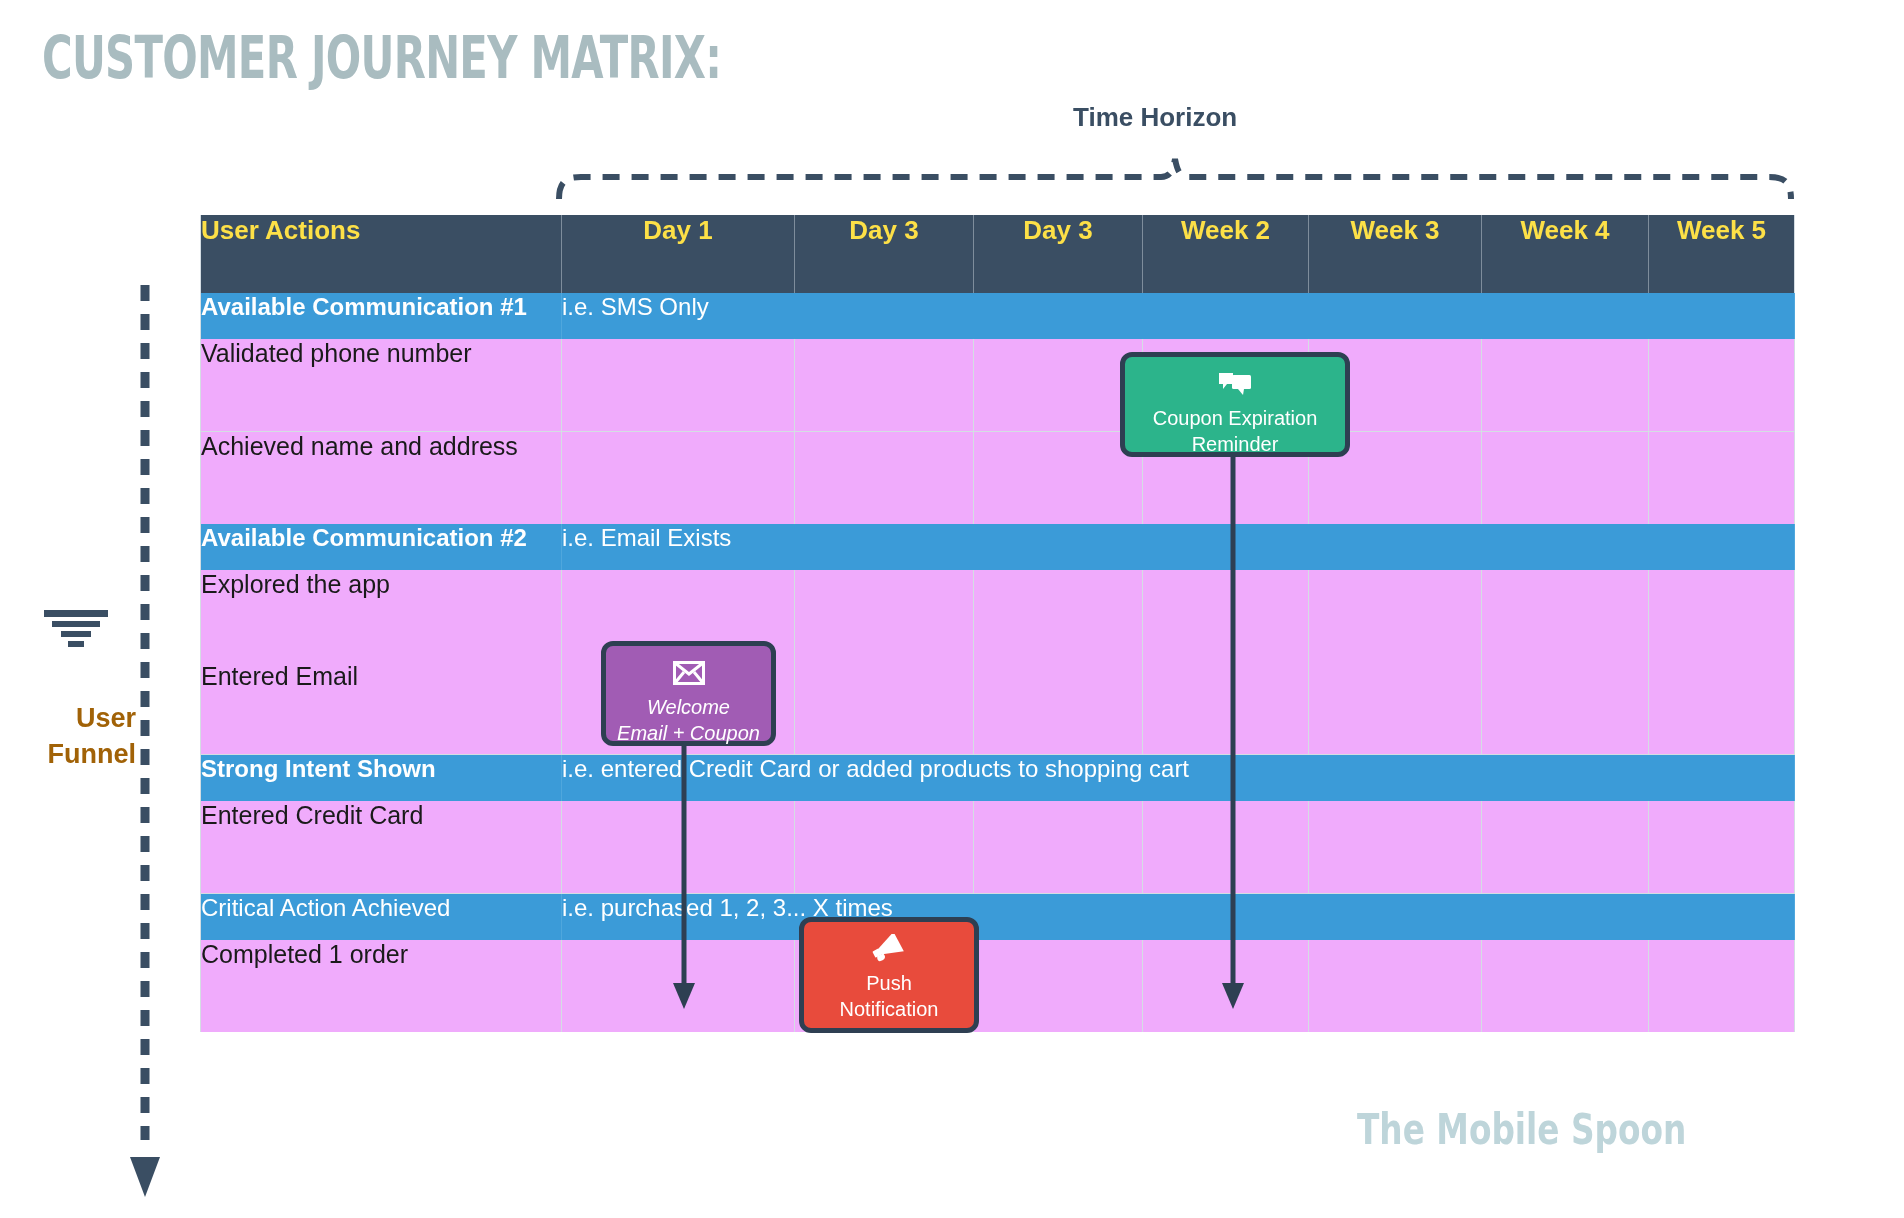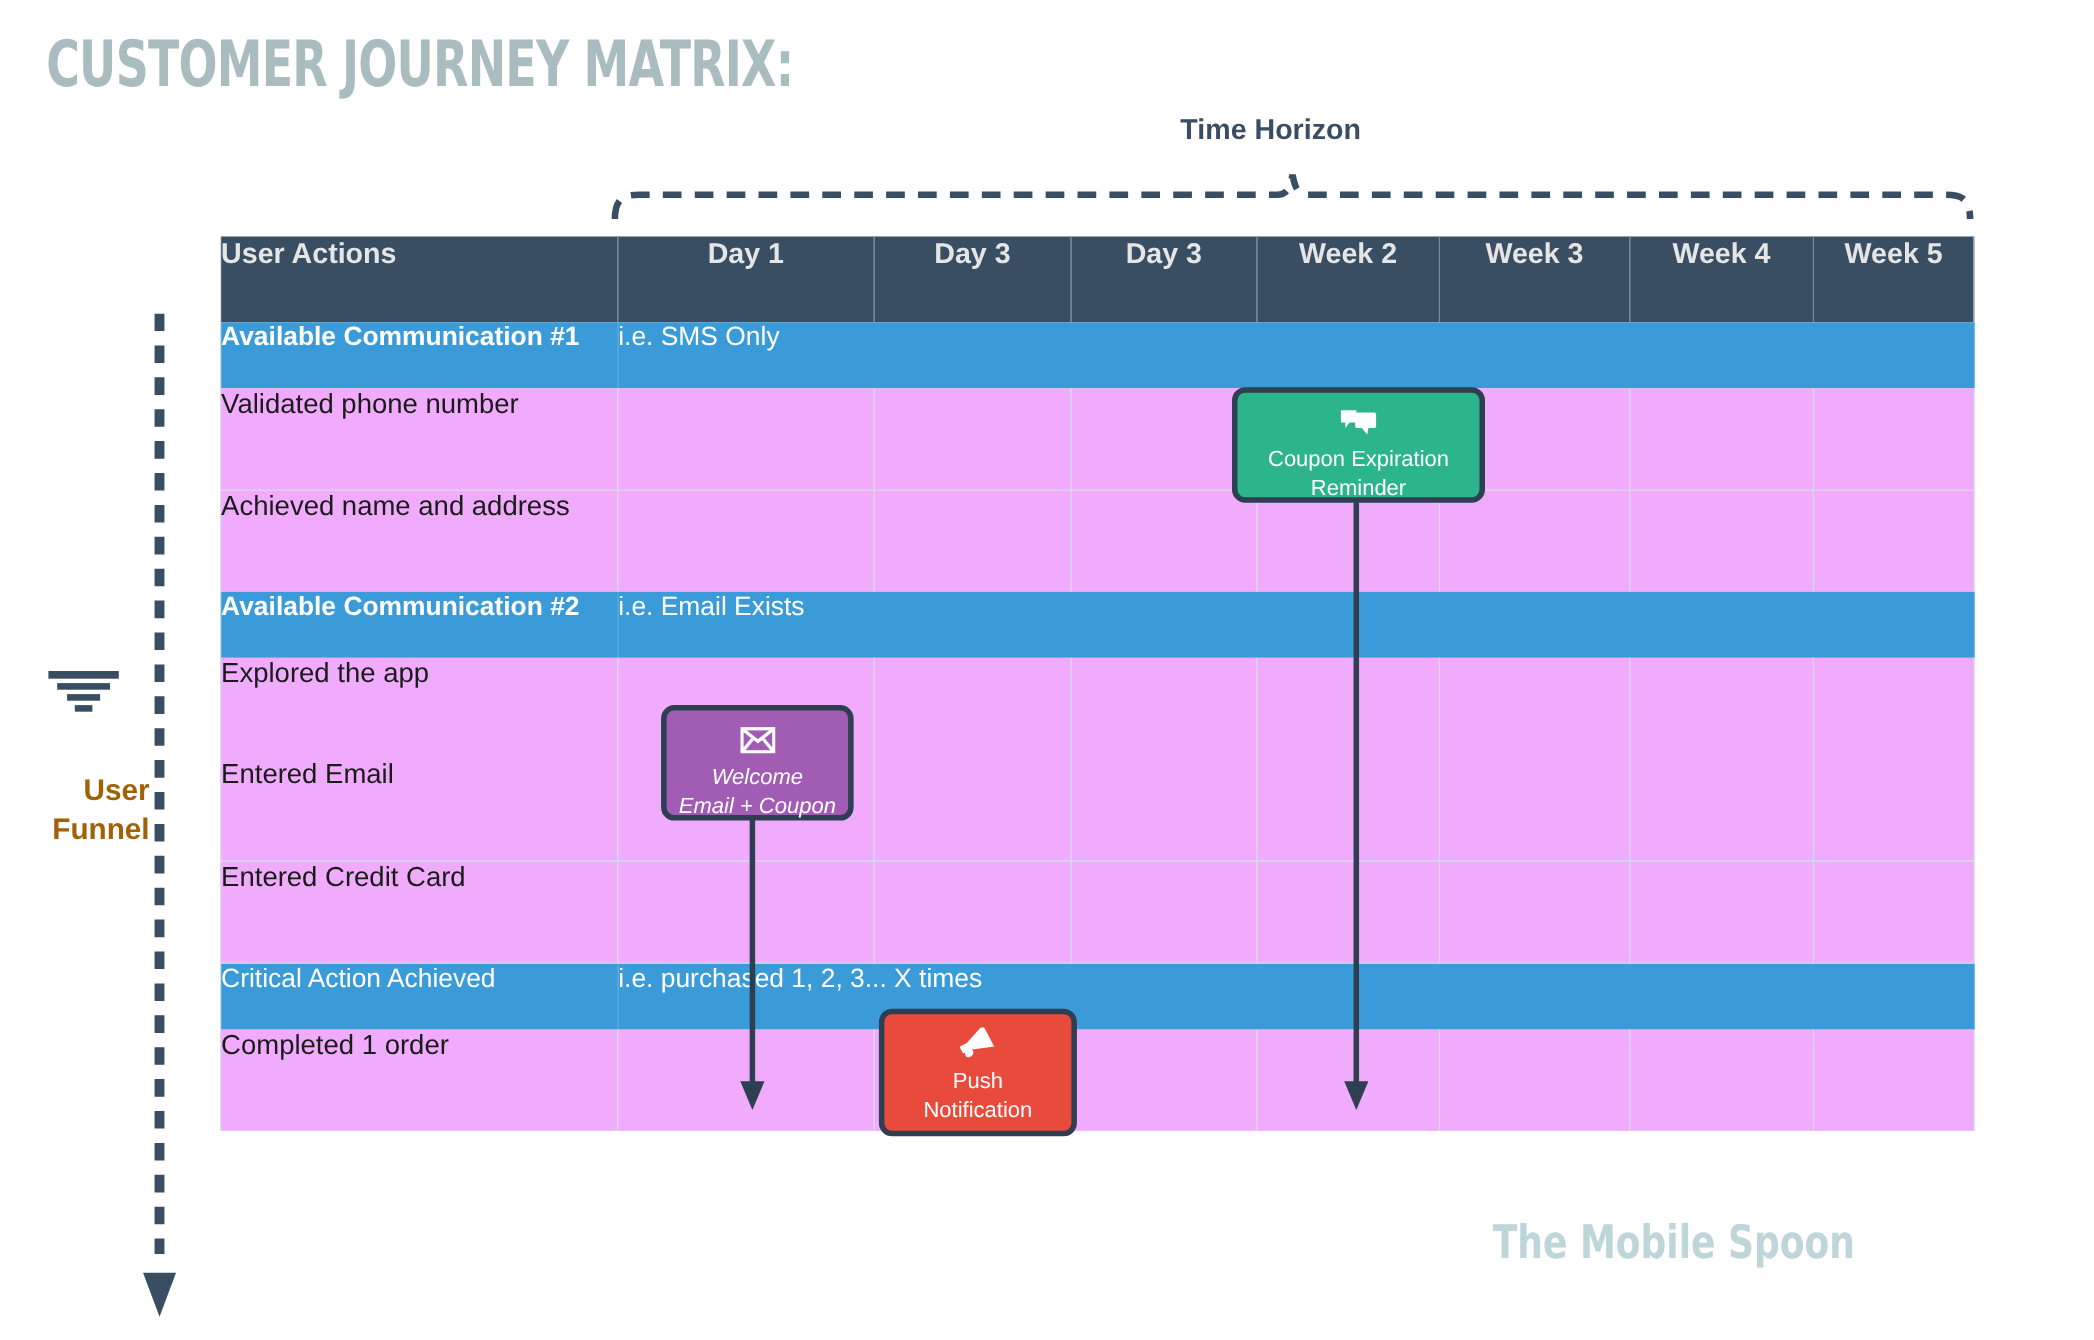"User Actions" thead th { color: #e5e5e5 -> #fde047 }
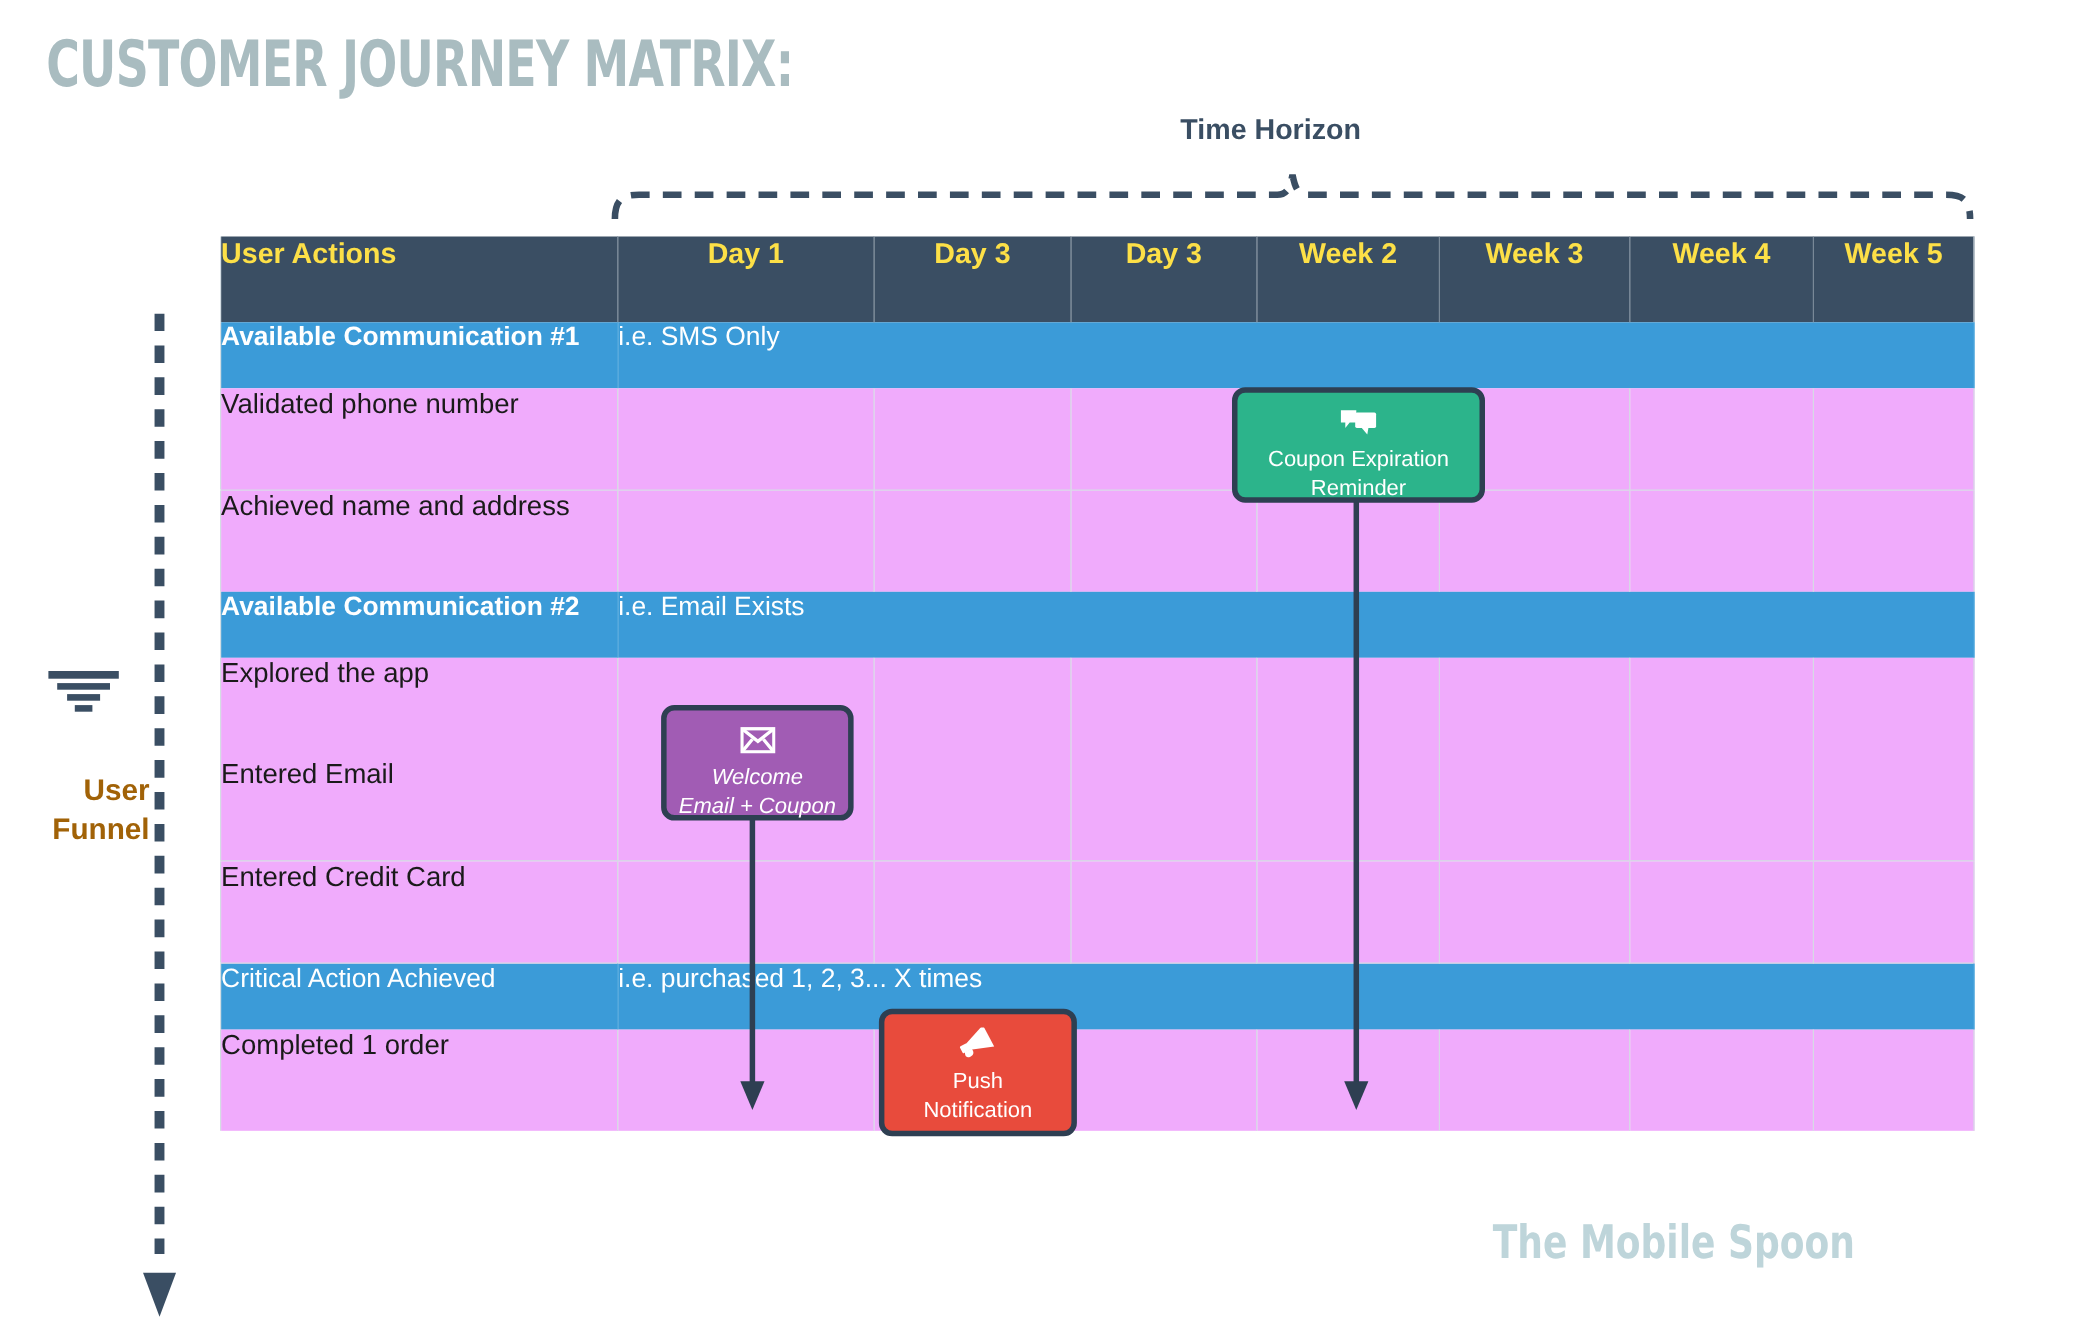"Available Communication #1" tr.section-row td { height: 60px -> 46px }
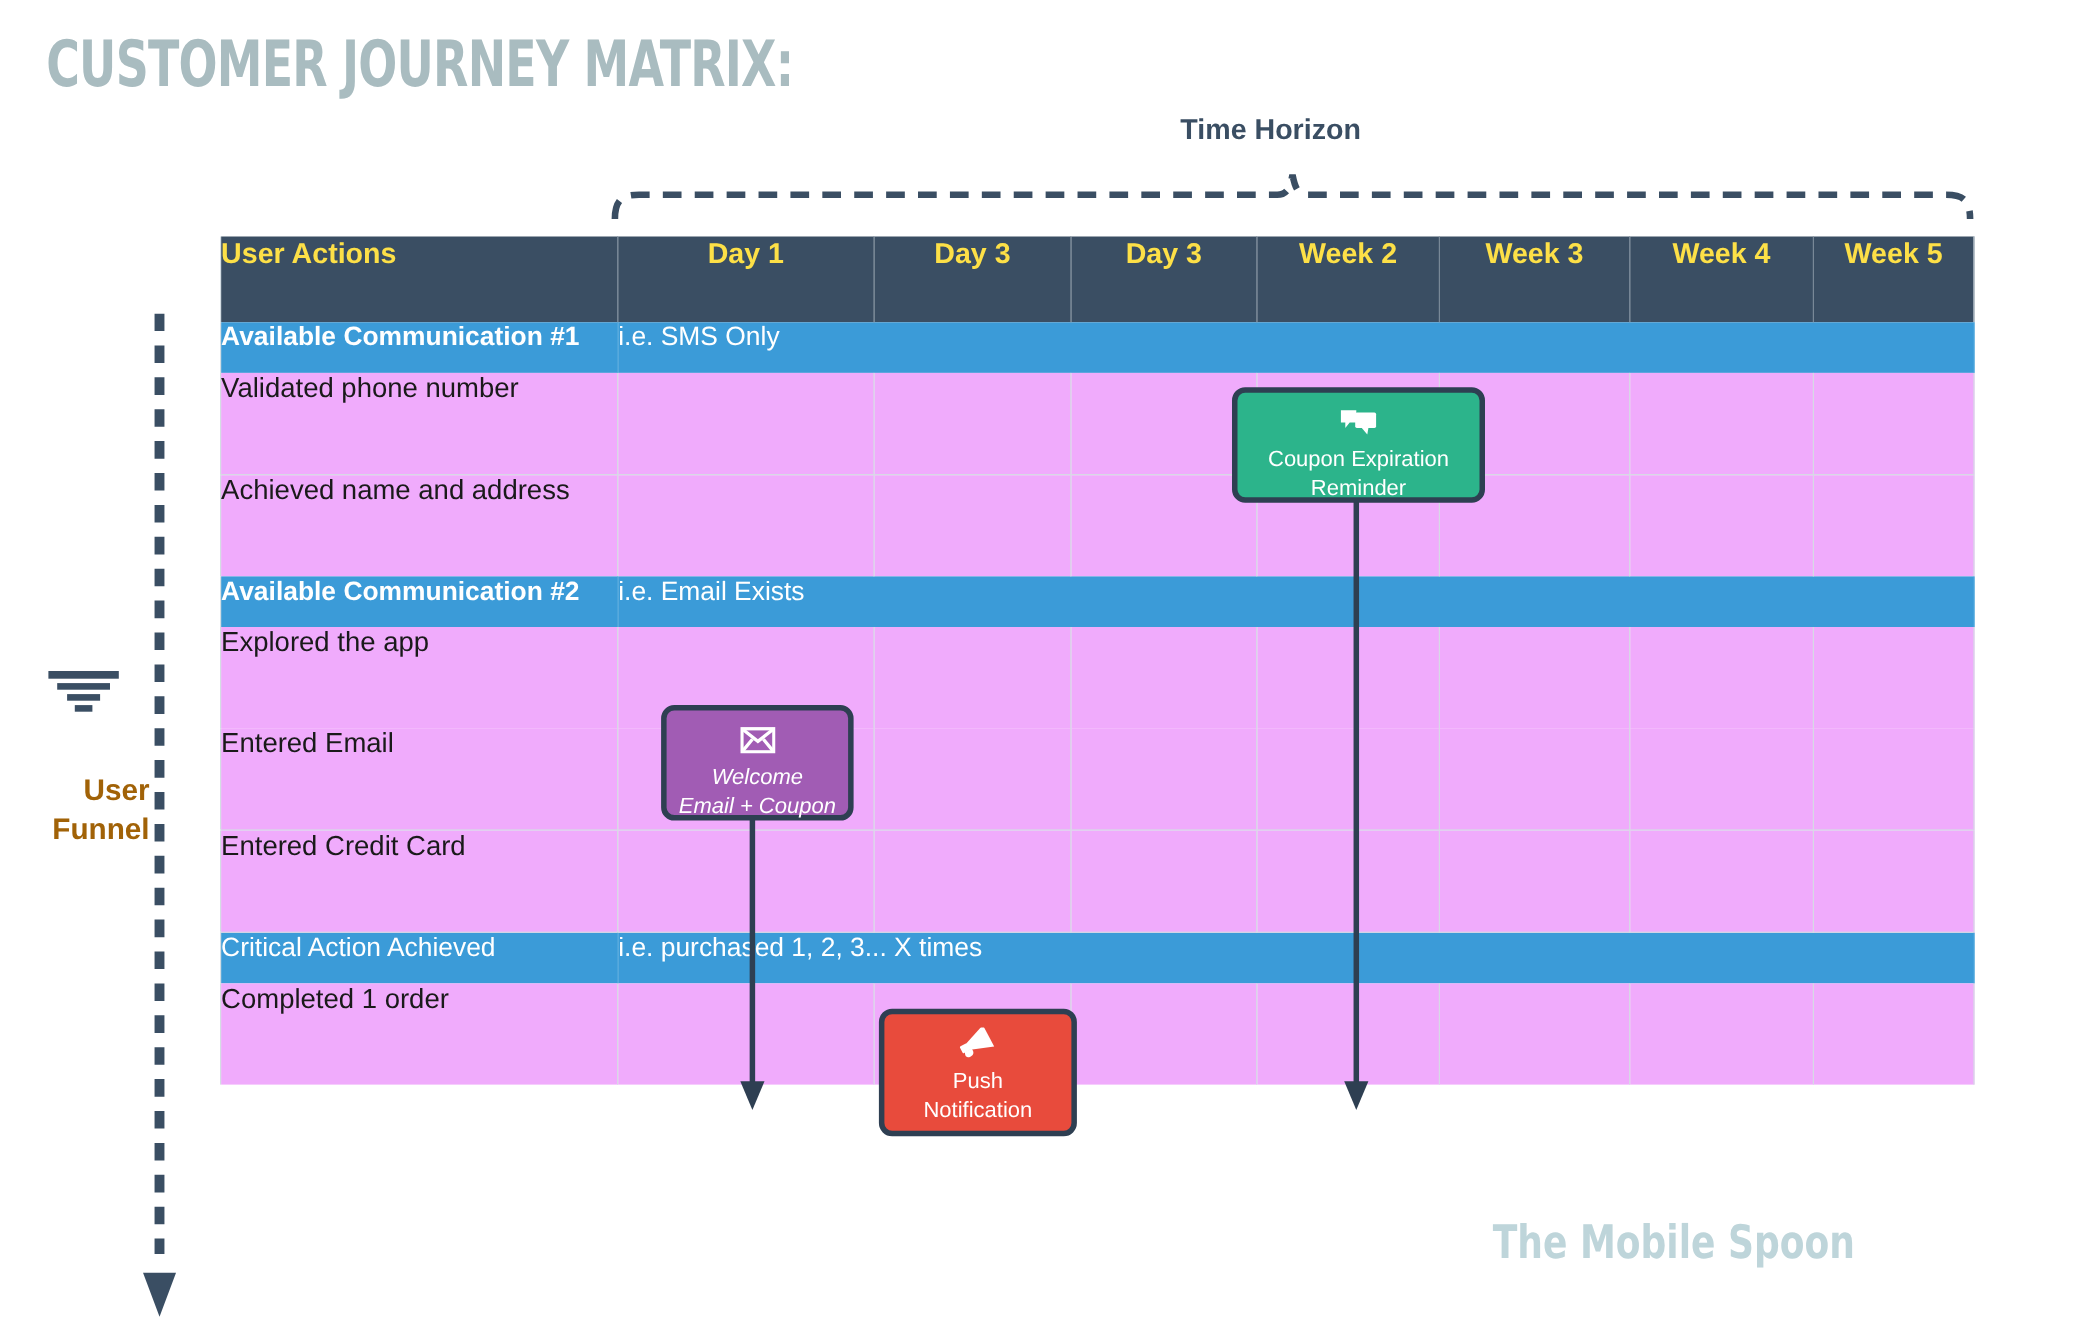"Strong Intent Shown" tr.section-row { html: none -> <tr> <td>Strong Intent Shown</td> <td>i.e. entered Credit Card or added products to shopping cart</td> </tr> }
